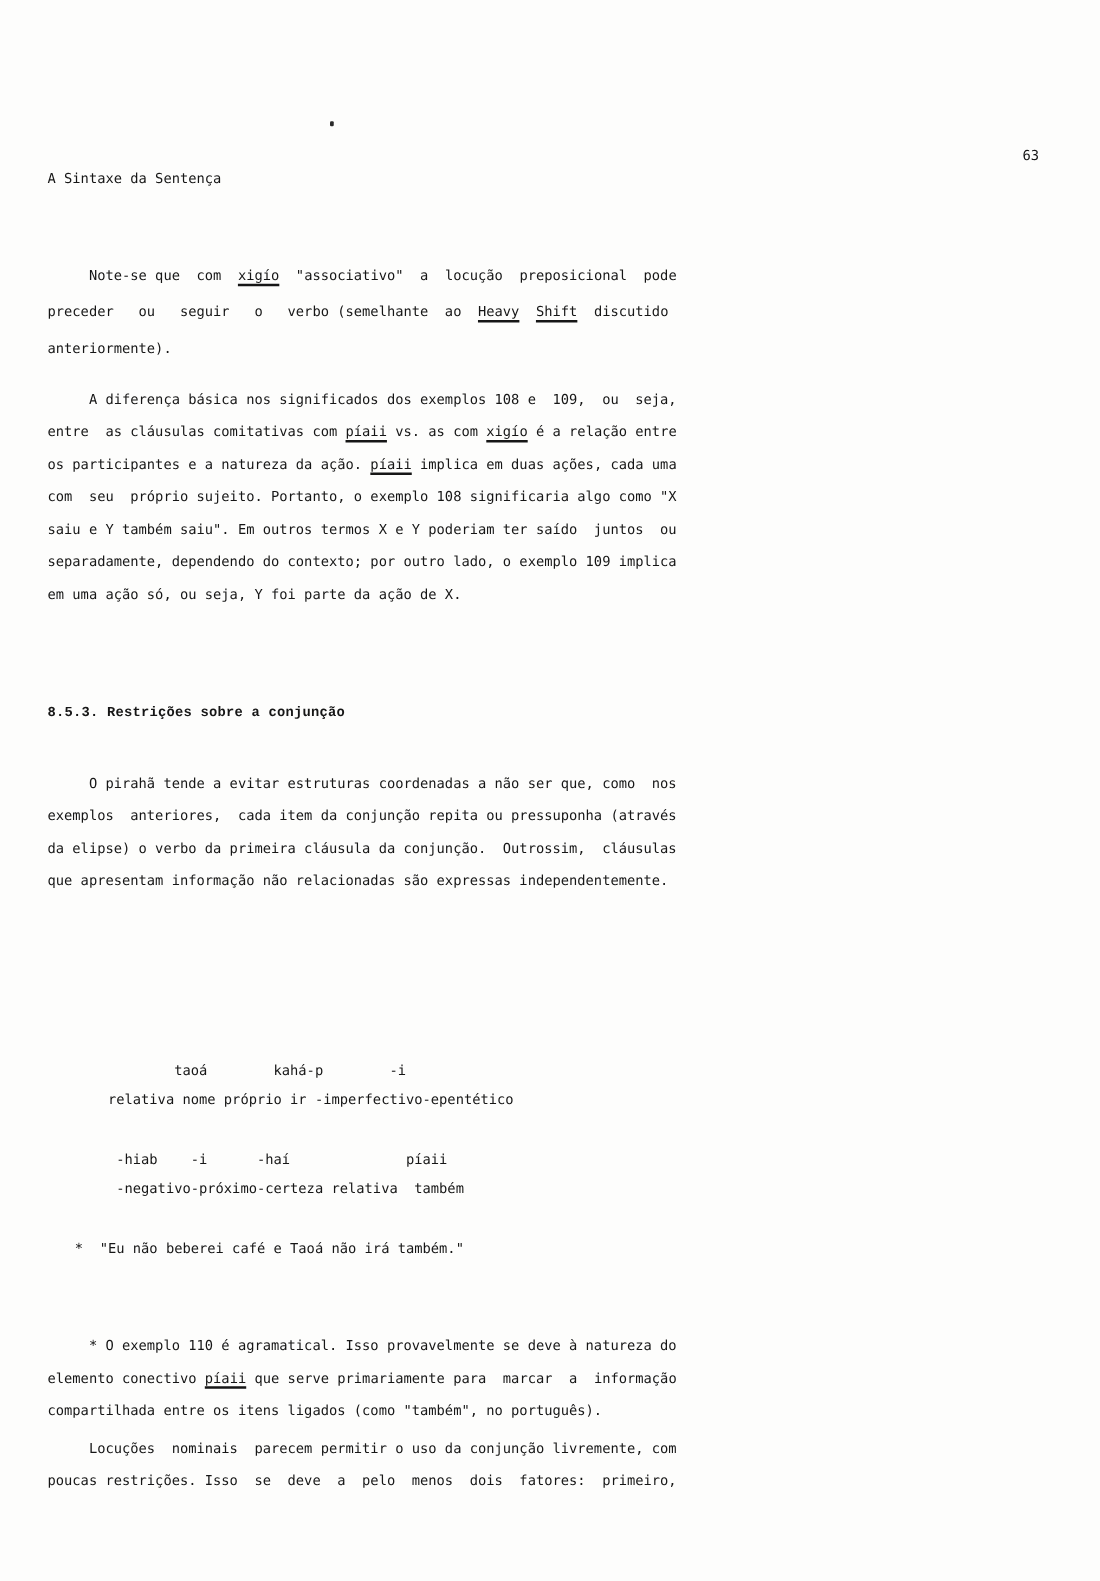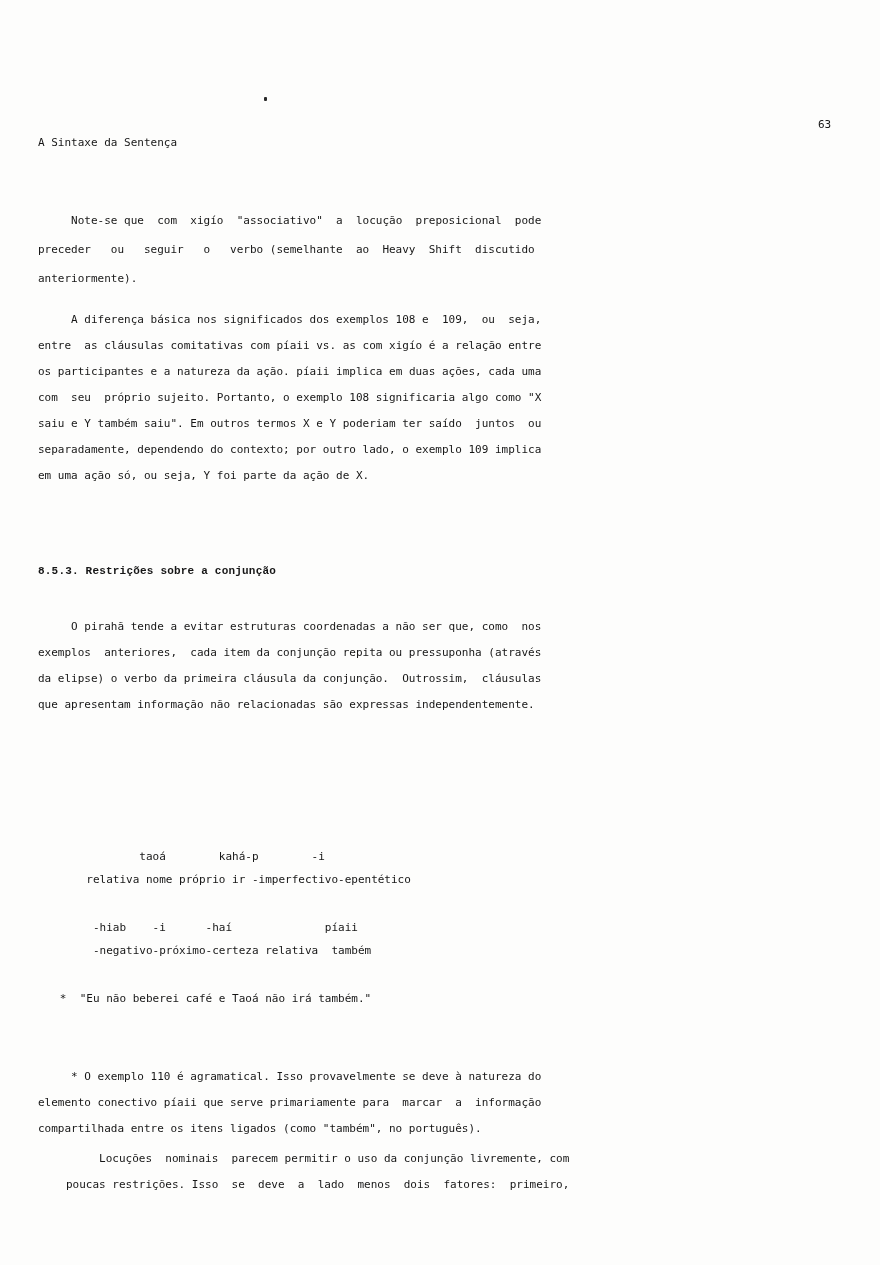"xigío" .u { text-decoration: none -> underline }
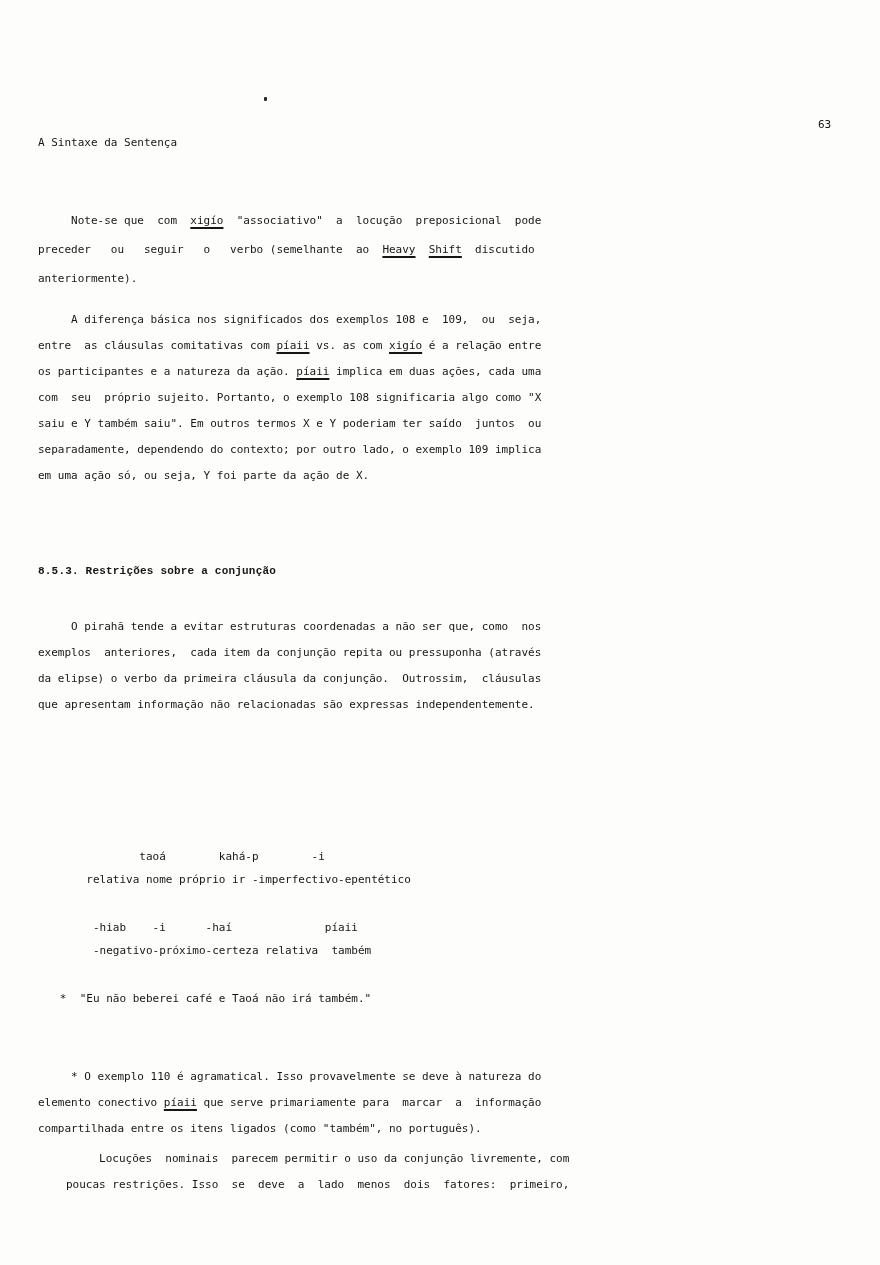"Locuções nominais parecem permitir o" div.abs { margin-left: 28px -> none }
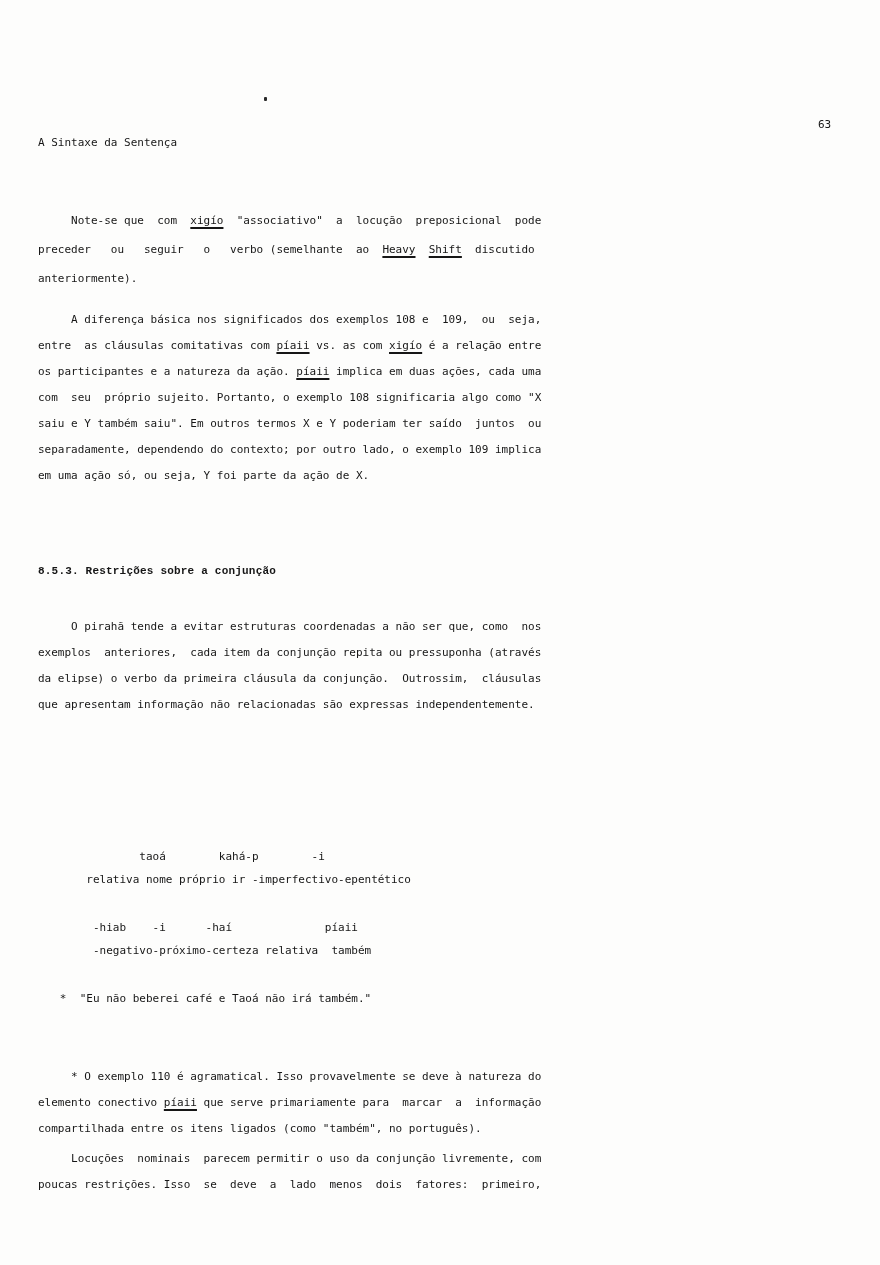"poucas restrições. Isso se deve" span { text: lado -> pelo }
